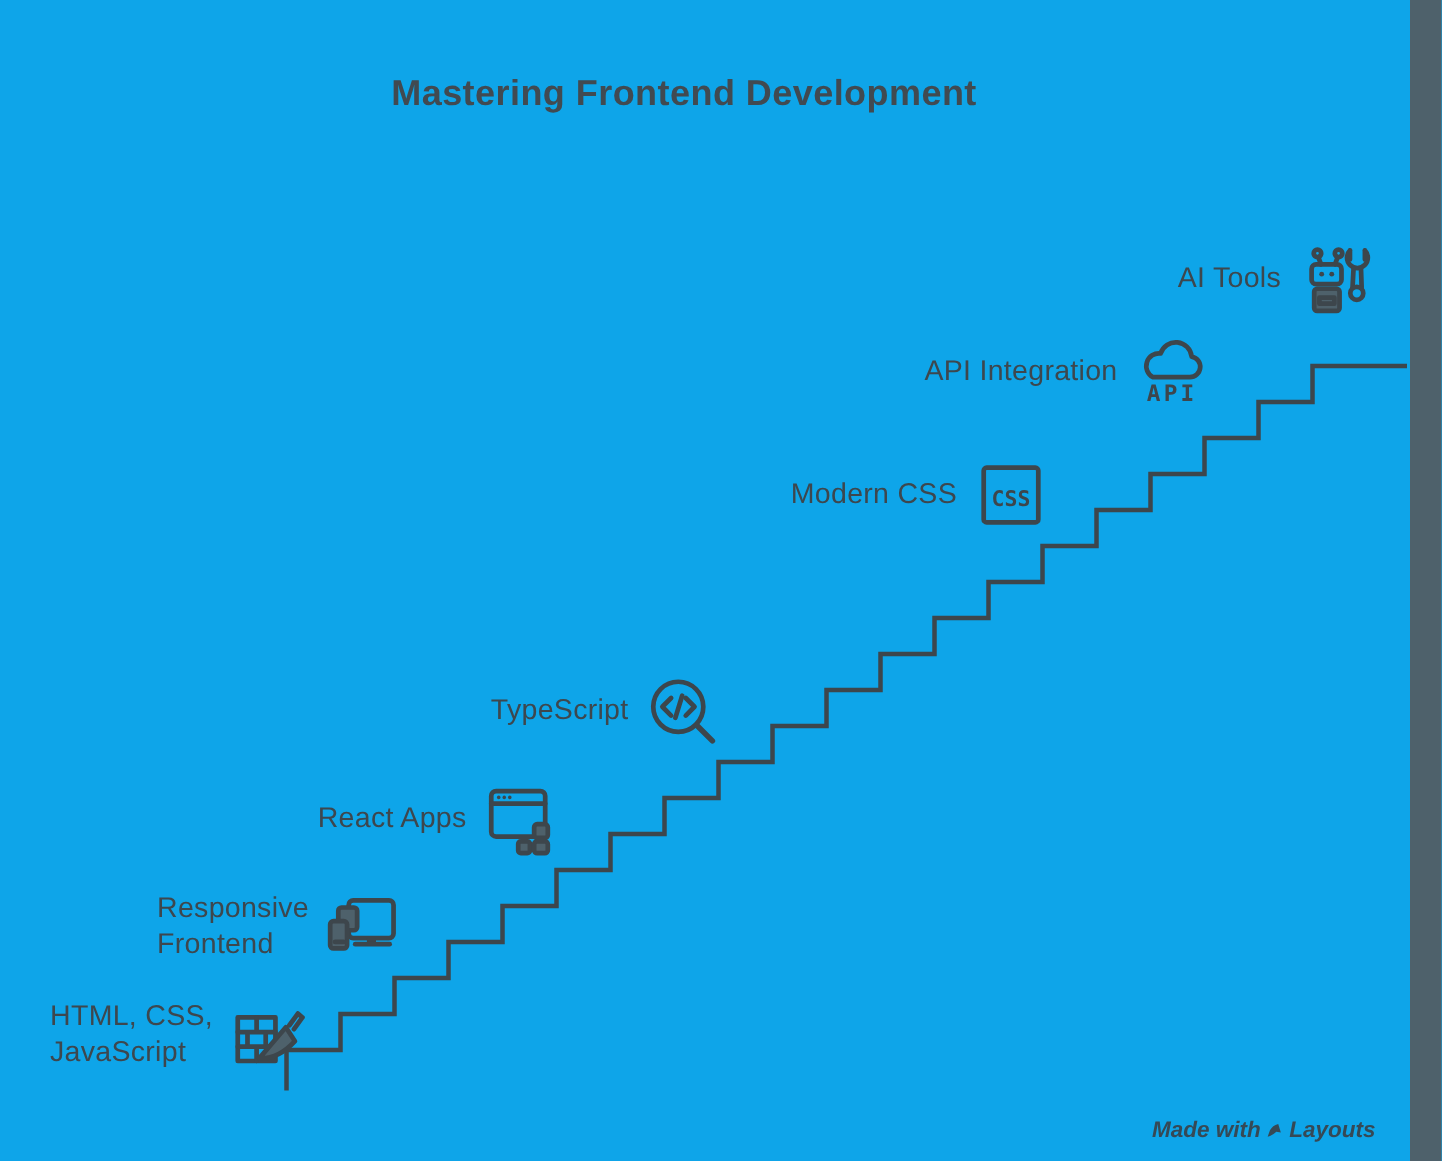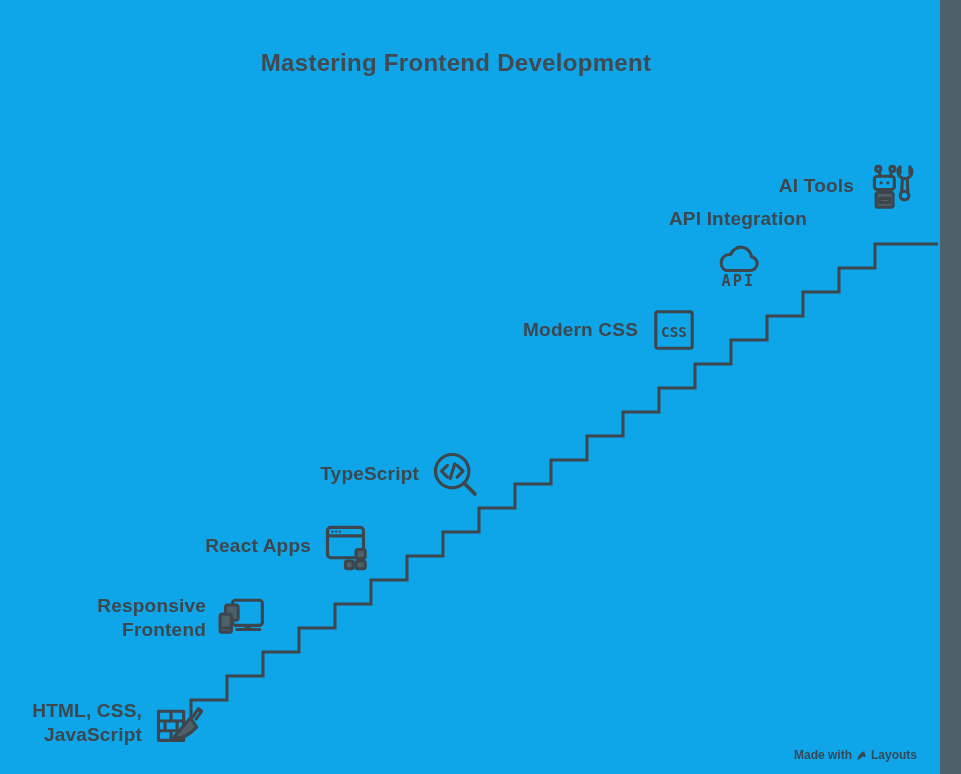"AI Tools" .step-label { font-weight: bold -> normal; text-align: right -> left }
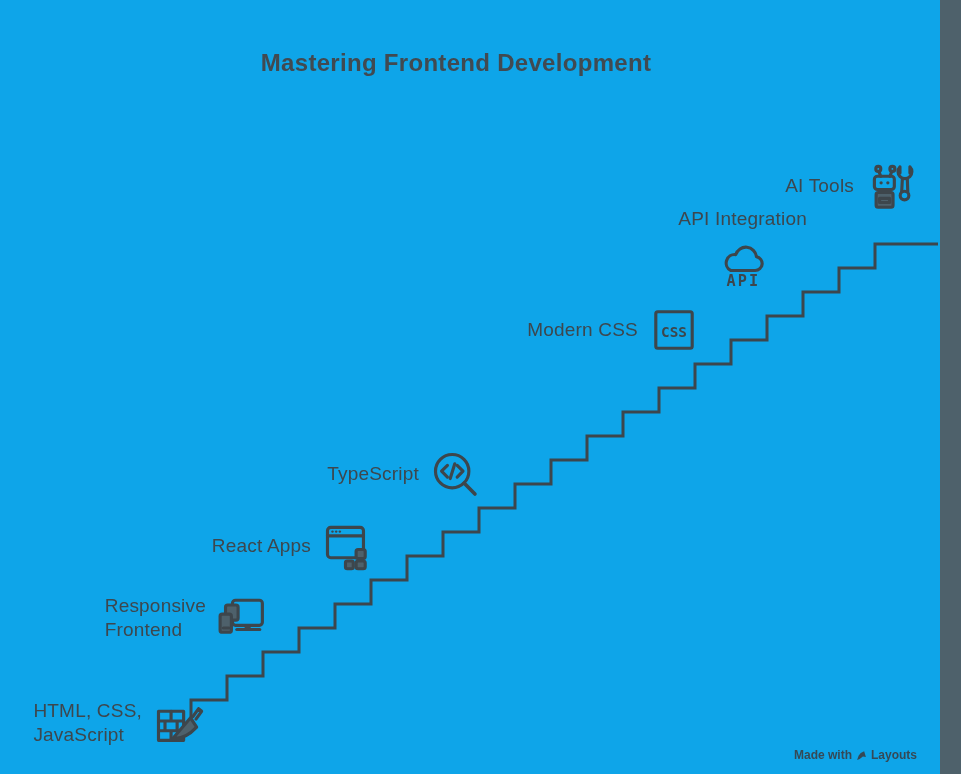"API Integration" .pos-6 { flex-direction: column -> none; top: 241px -> 222px }
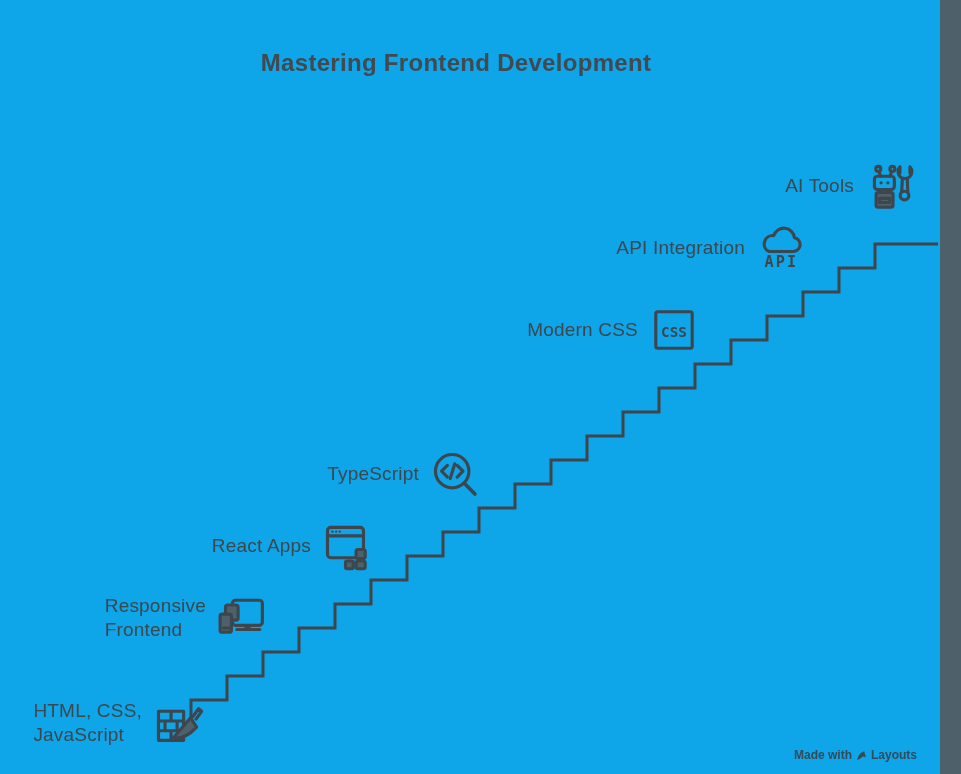"HTML, CSS," .pos-0 { margin-top: 33px -> none }
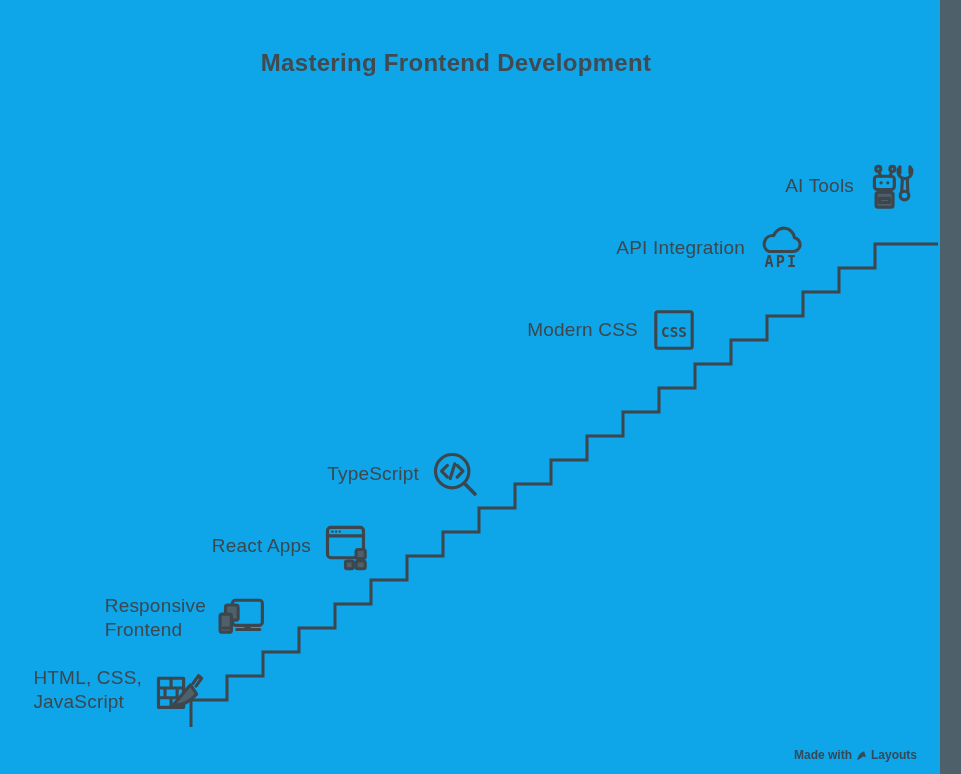"Made with" .footer { font-size: 12px -> 15px; font-style: none -> italic }
